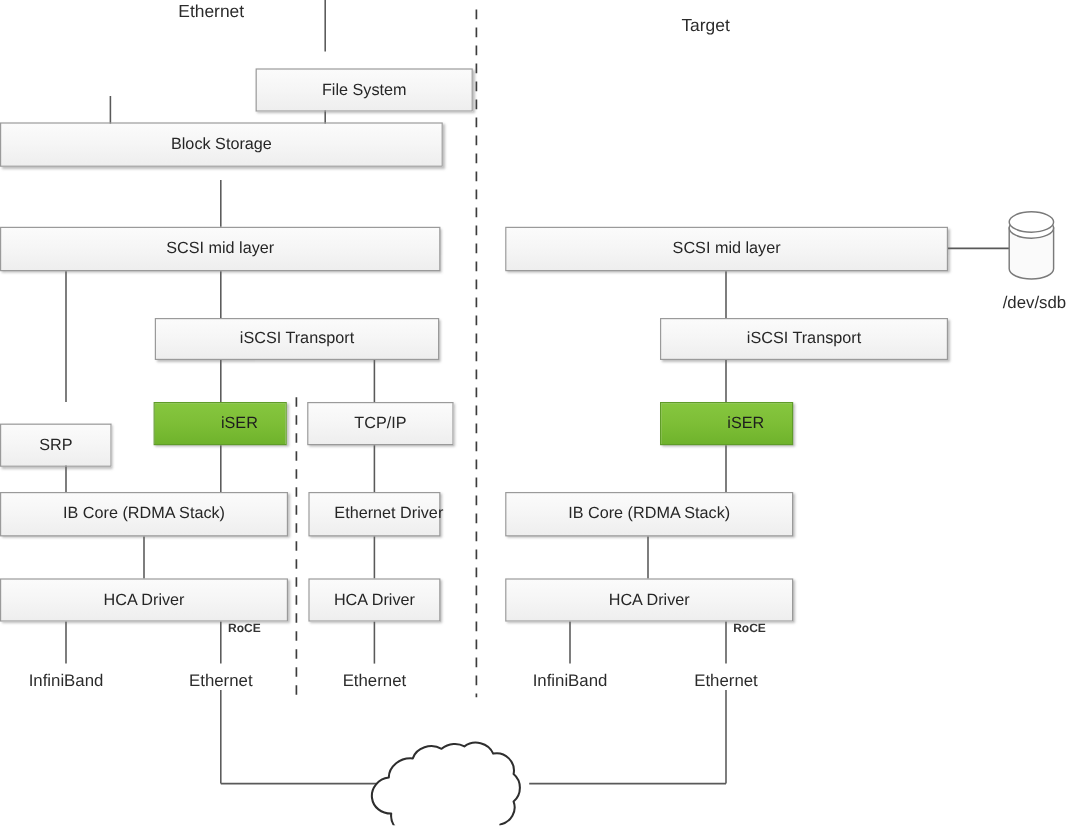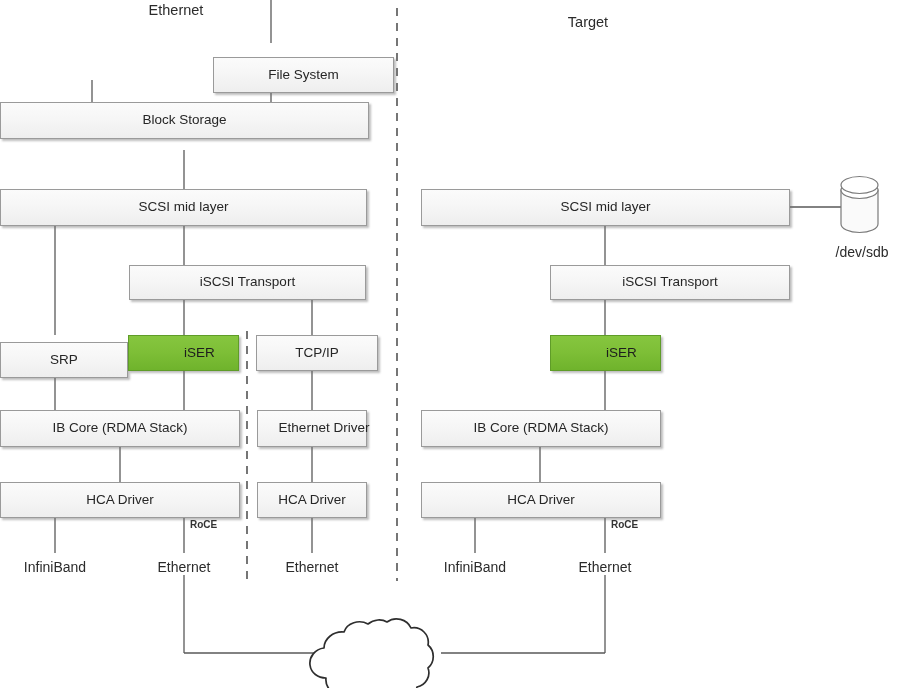"SRP" div.node { top: 342px -> 353px; width: 128px -> 93px }
